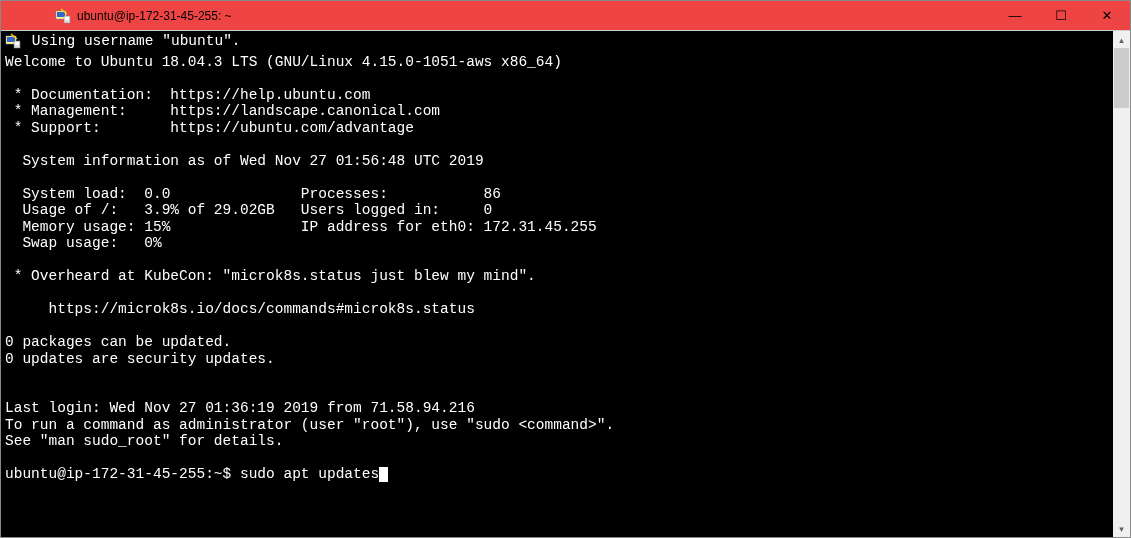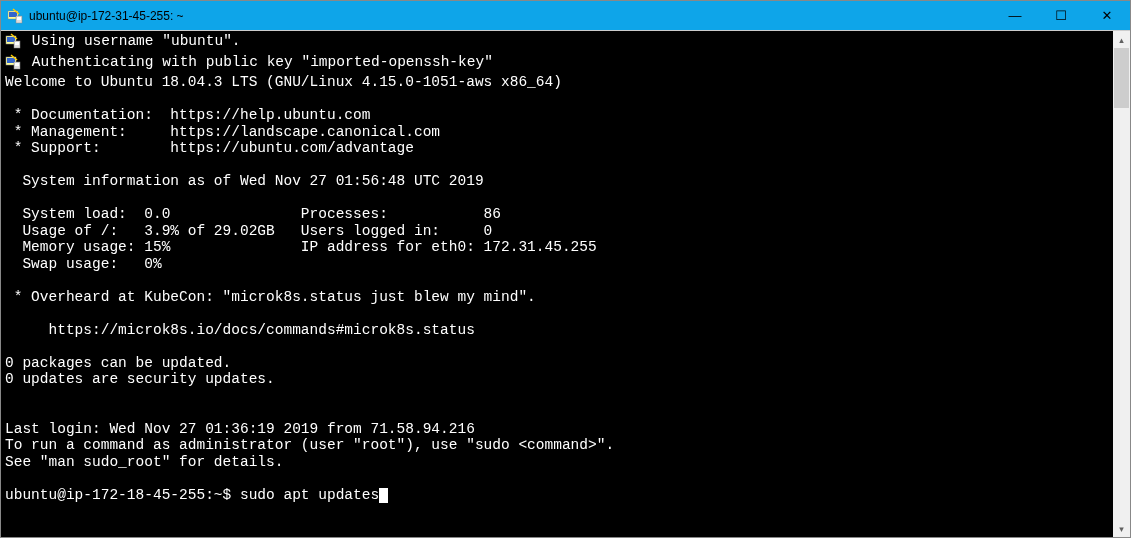"ubuntu@ip-172-31-45-255: ~" .titlebar { background: #0ea5e9 -> #ef4444; padding-left: none -> 48px }
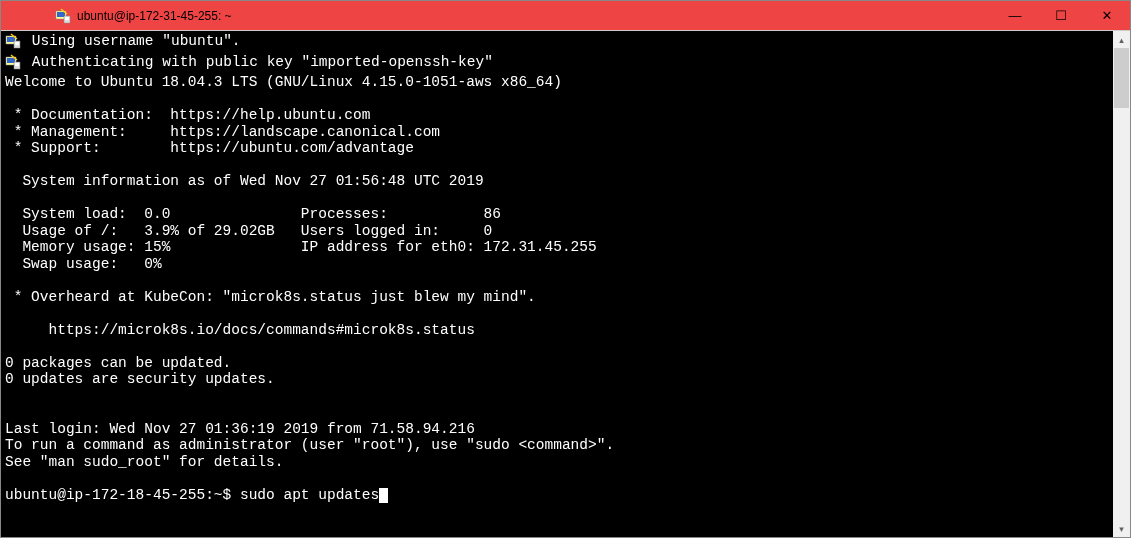"Authenticating with public key" div.term-line { html: <div><span><svg> <rect></rect> <rect></rect> <rect></rect> <rect></rect> <line></line> </svg></span><span> Authenticating with public key "imported-openssh-key"</span></div> -> none }
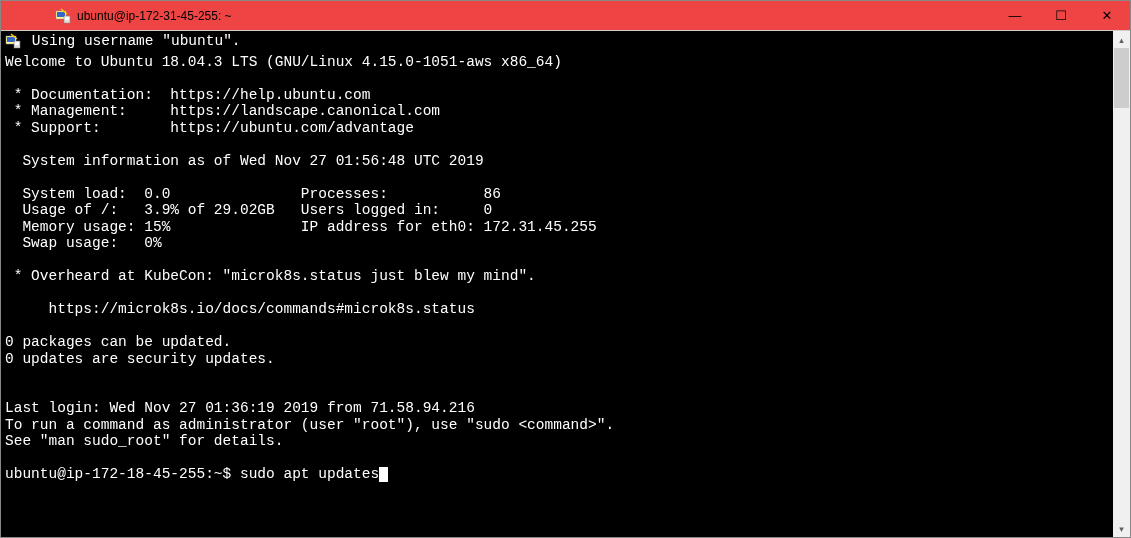"ubuntu@ip-172-18-45-255:~$" span { text: ubuntu@ip-172-18-45-255 -> ubuntu@ip-172-31-45-255 }
